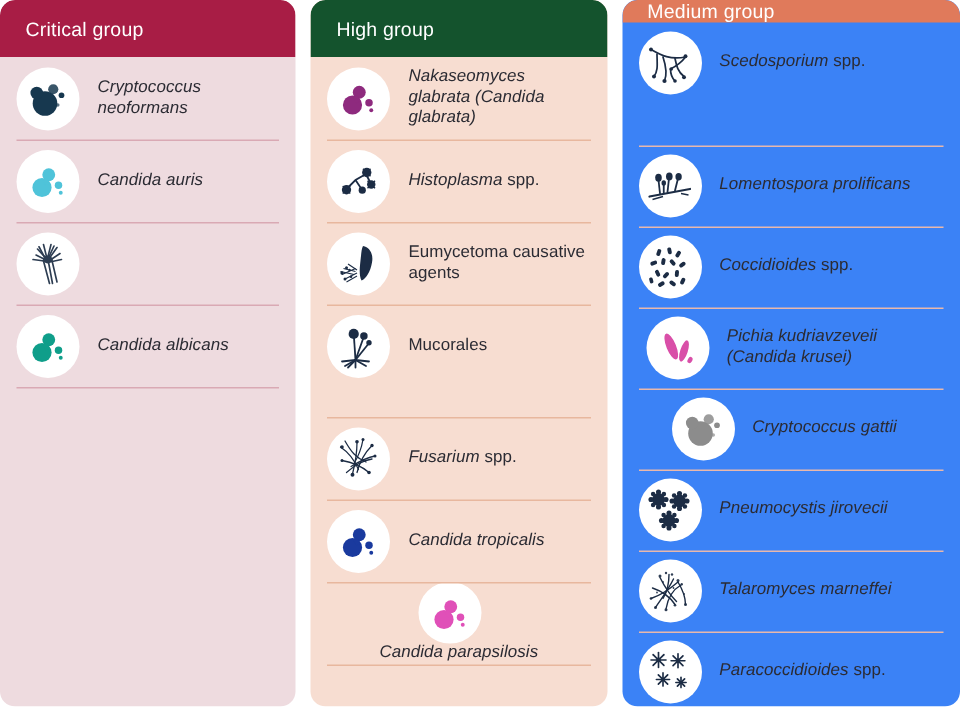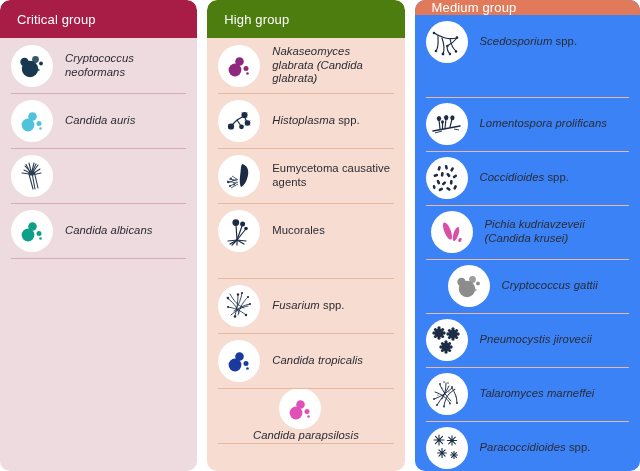"High group" .hdr-high { background: #4d7c0f -> #14532d }
